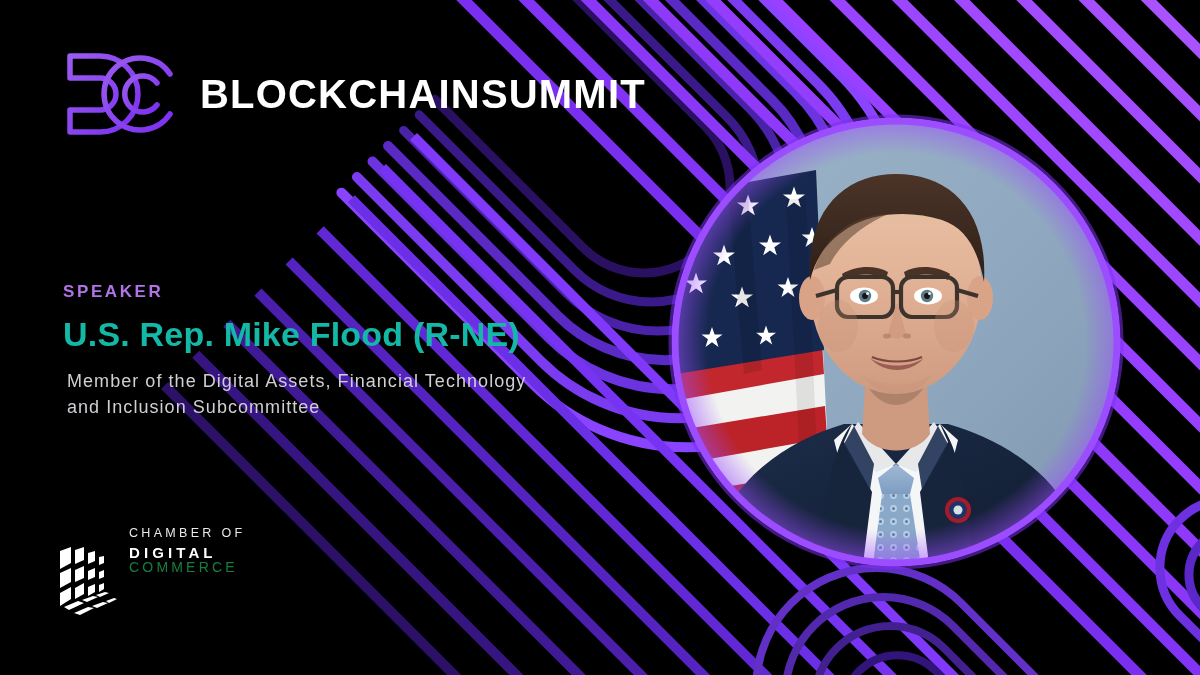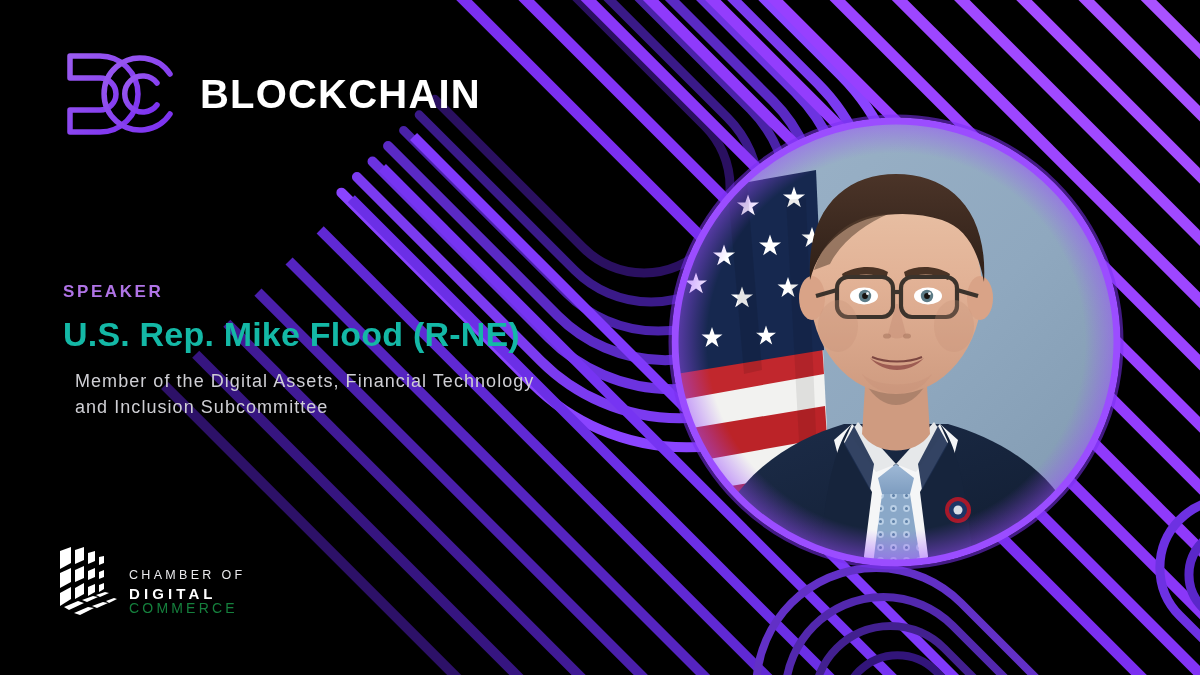"SUMMIT" span { html: none -> <span>SUMMIT</span> }
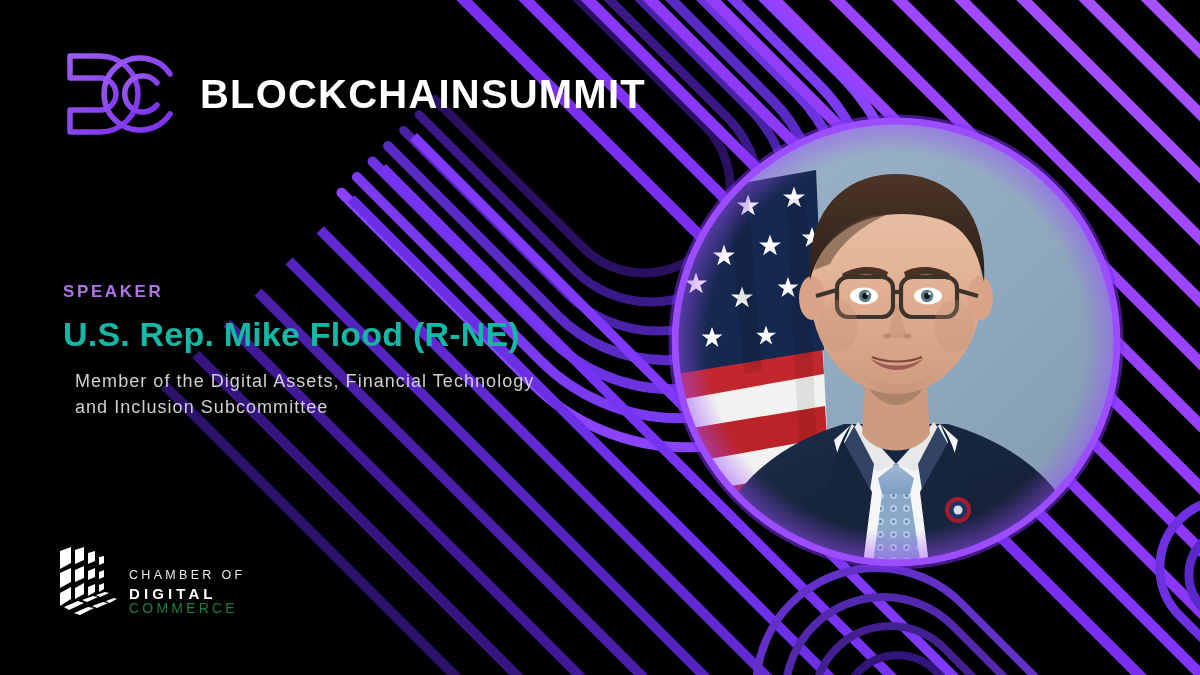"Member of the Digital Assets," #speaker-role { margin: 12px -> 4px }
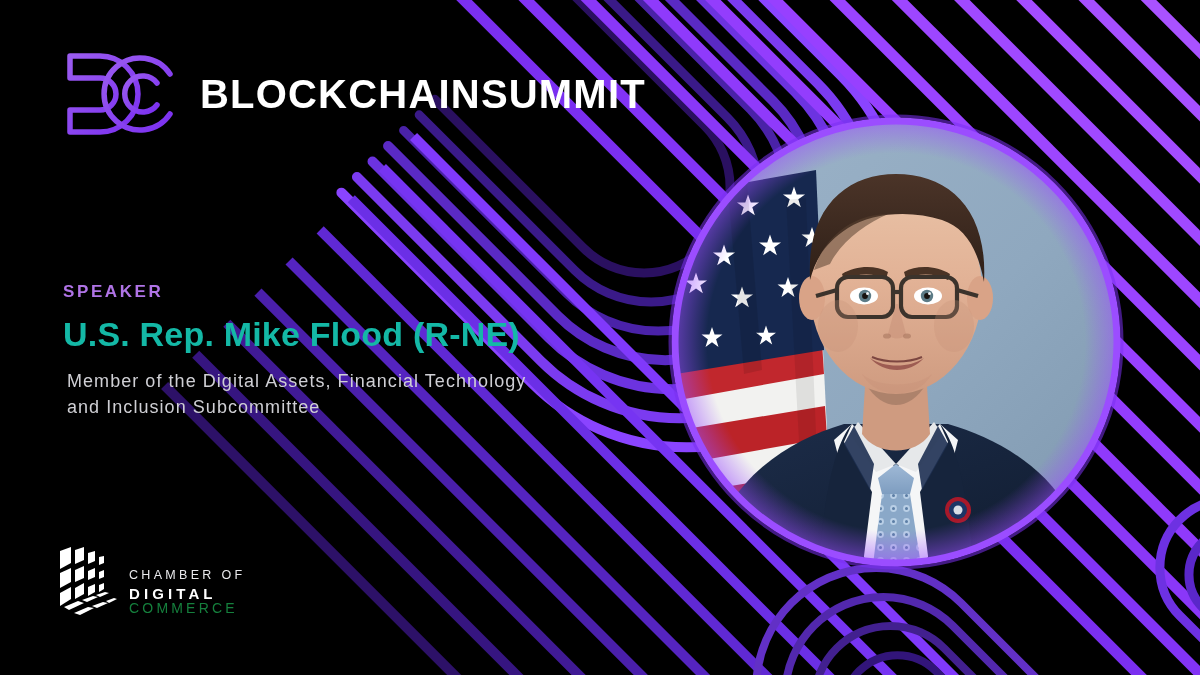"CHAMBER OF" #chamber-logo { align-items: flex-end -> flex-start }
